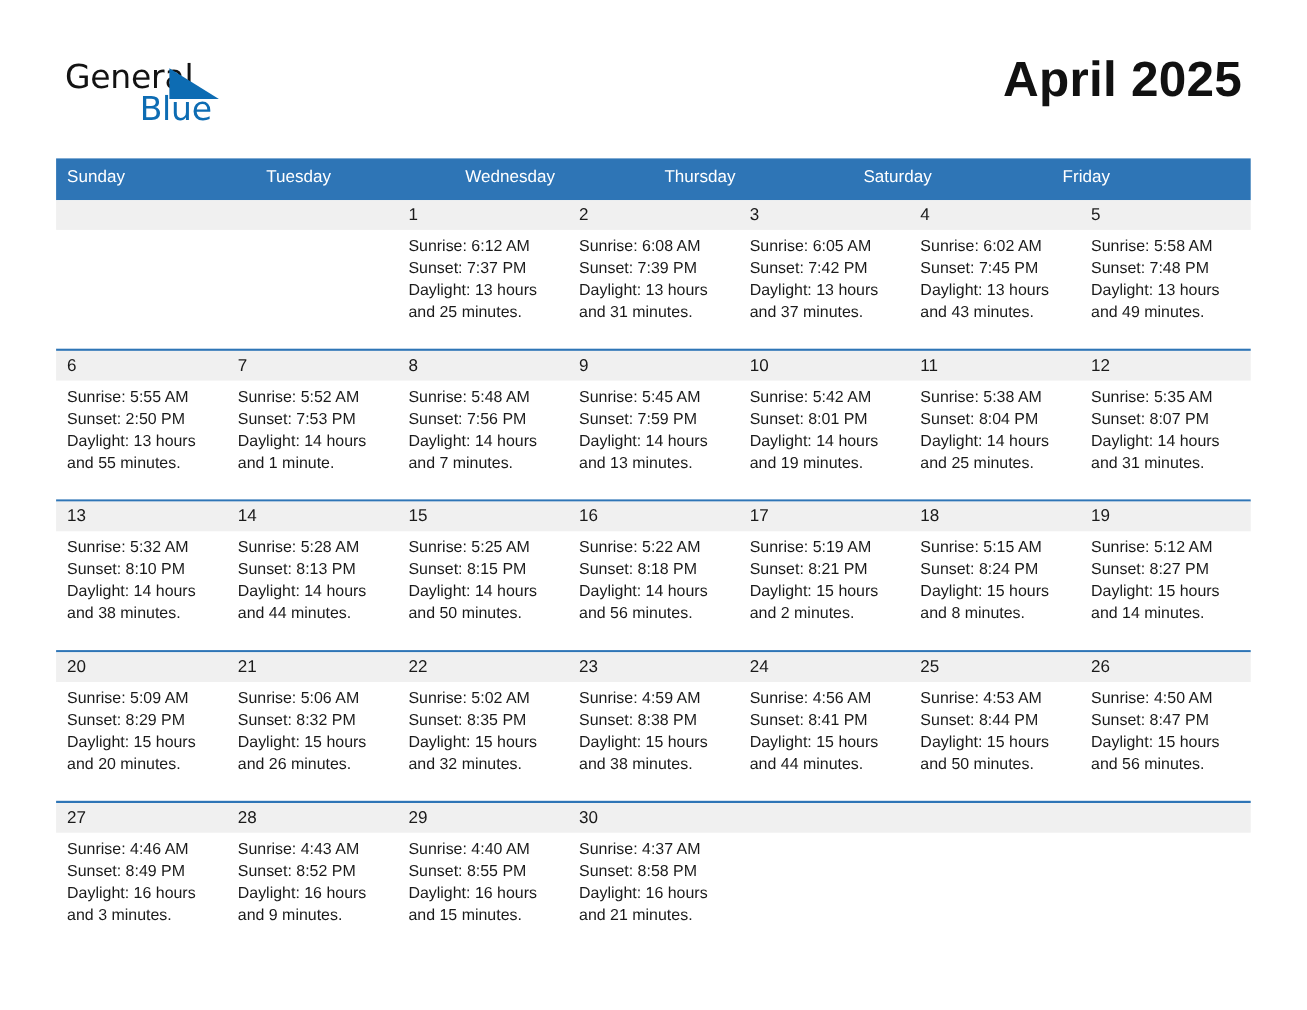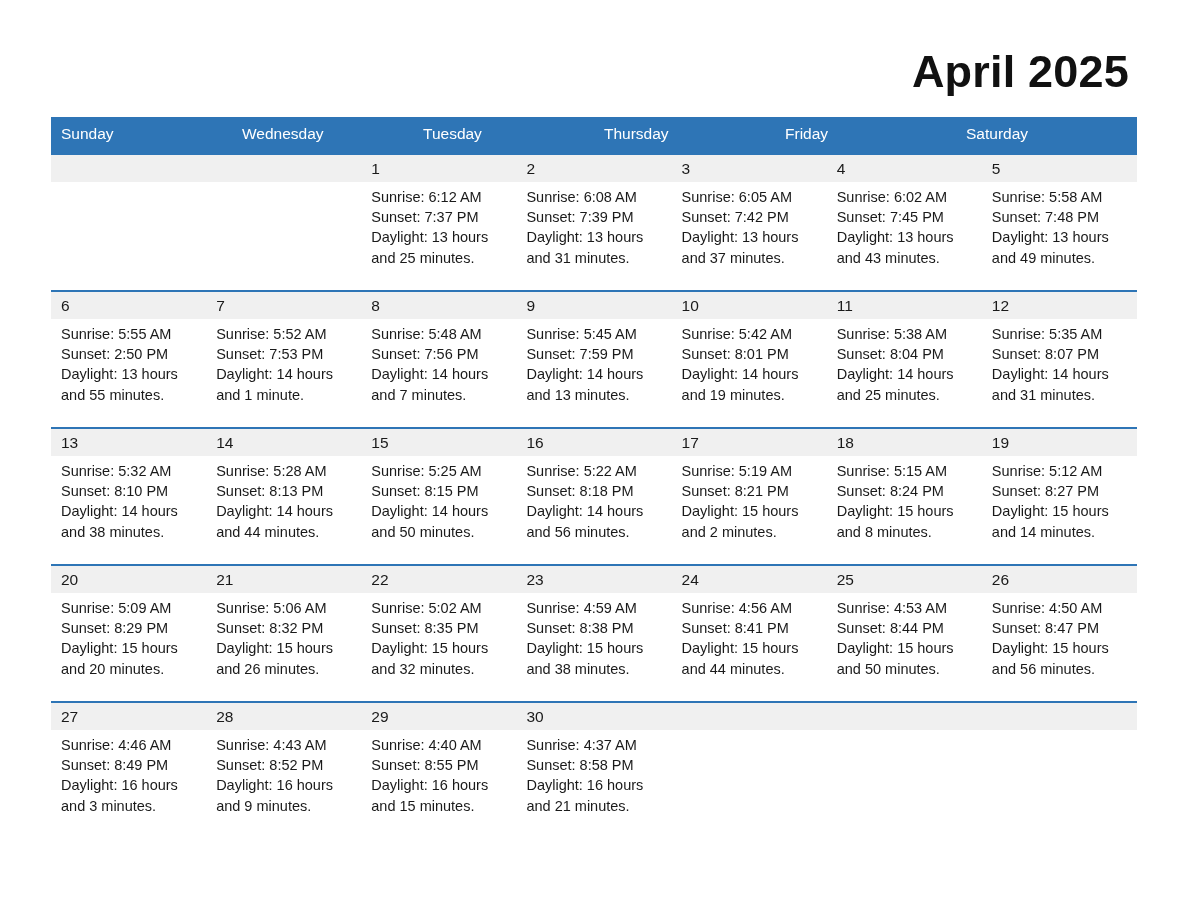"General" div.brand { html: none -> <div> <span>General</span> <span></span> <span>Blue</span> </div> }
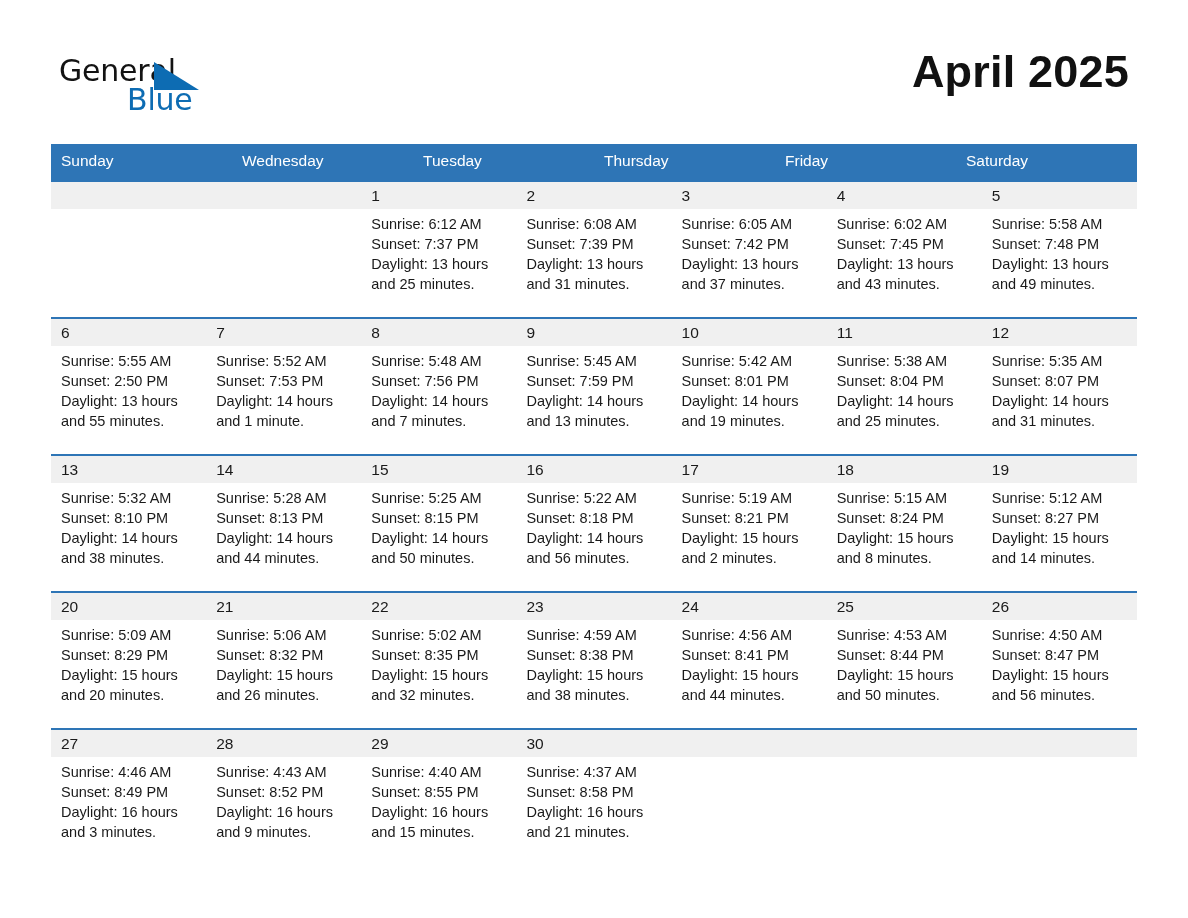"Wednesday" div.weekday-cell { order: before "Tuesday" -> after "Tuesday" }
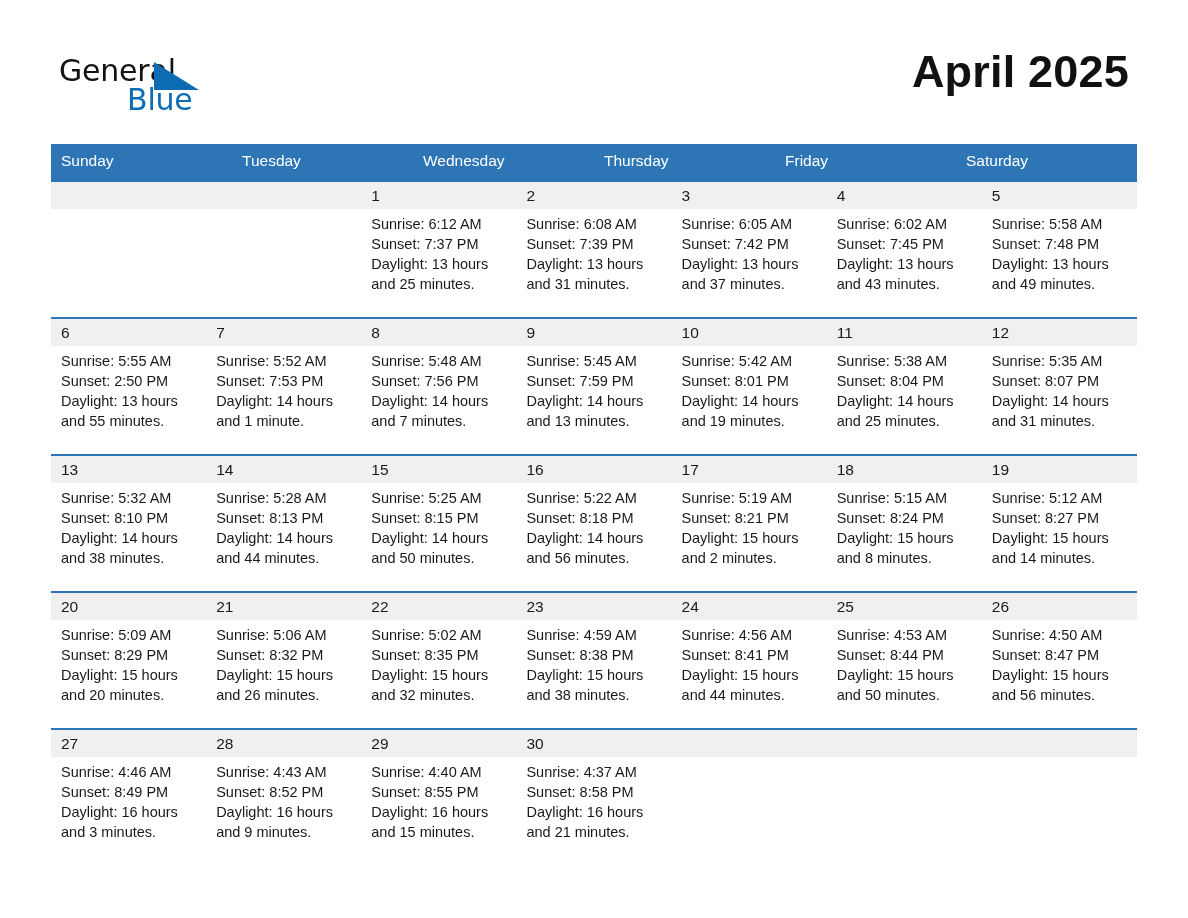"Friday" div.weekday-cell { order: before "Saturday" -> after "Saturday" }
